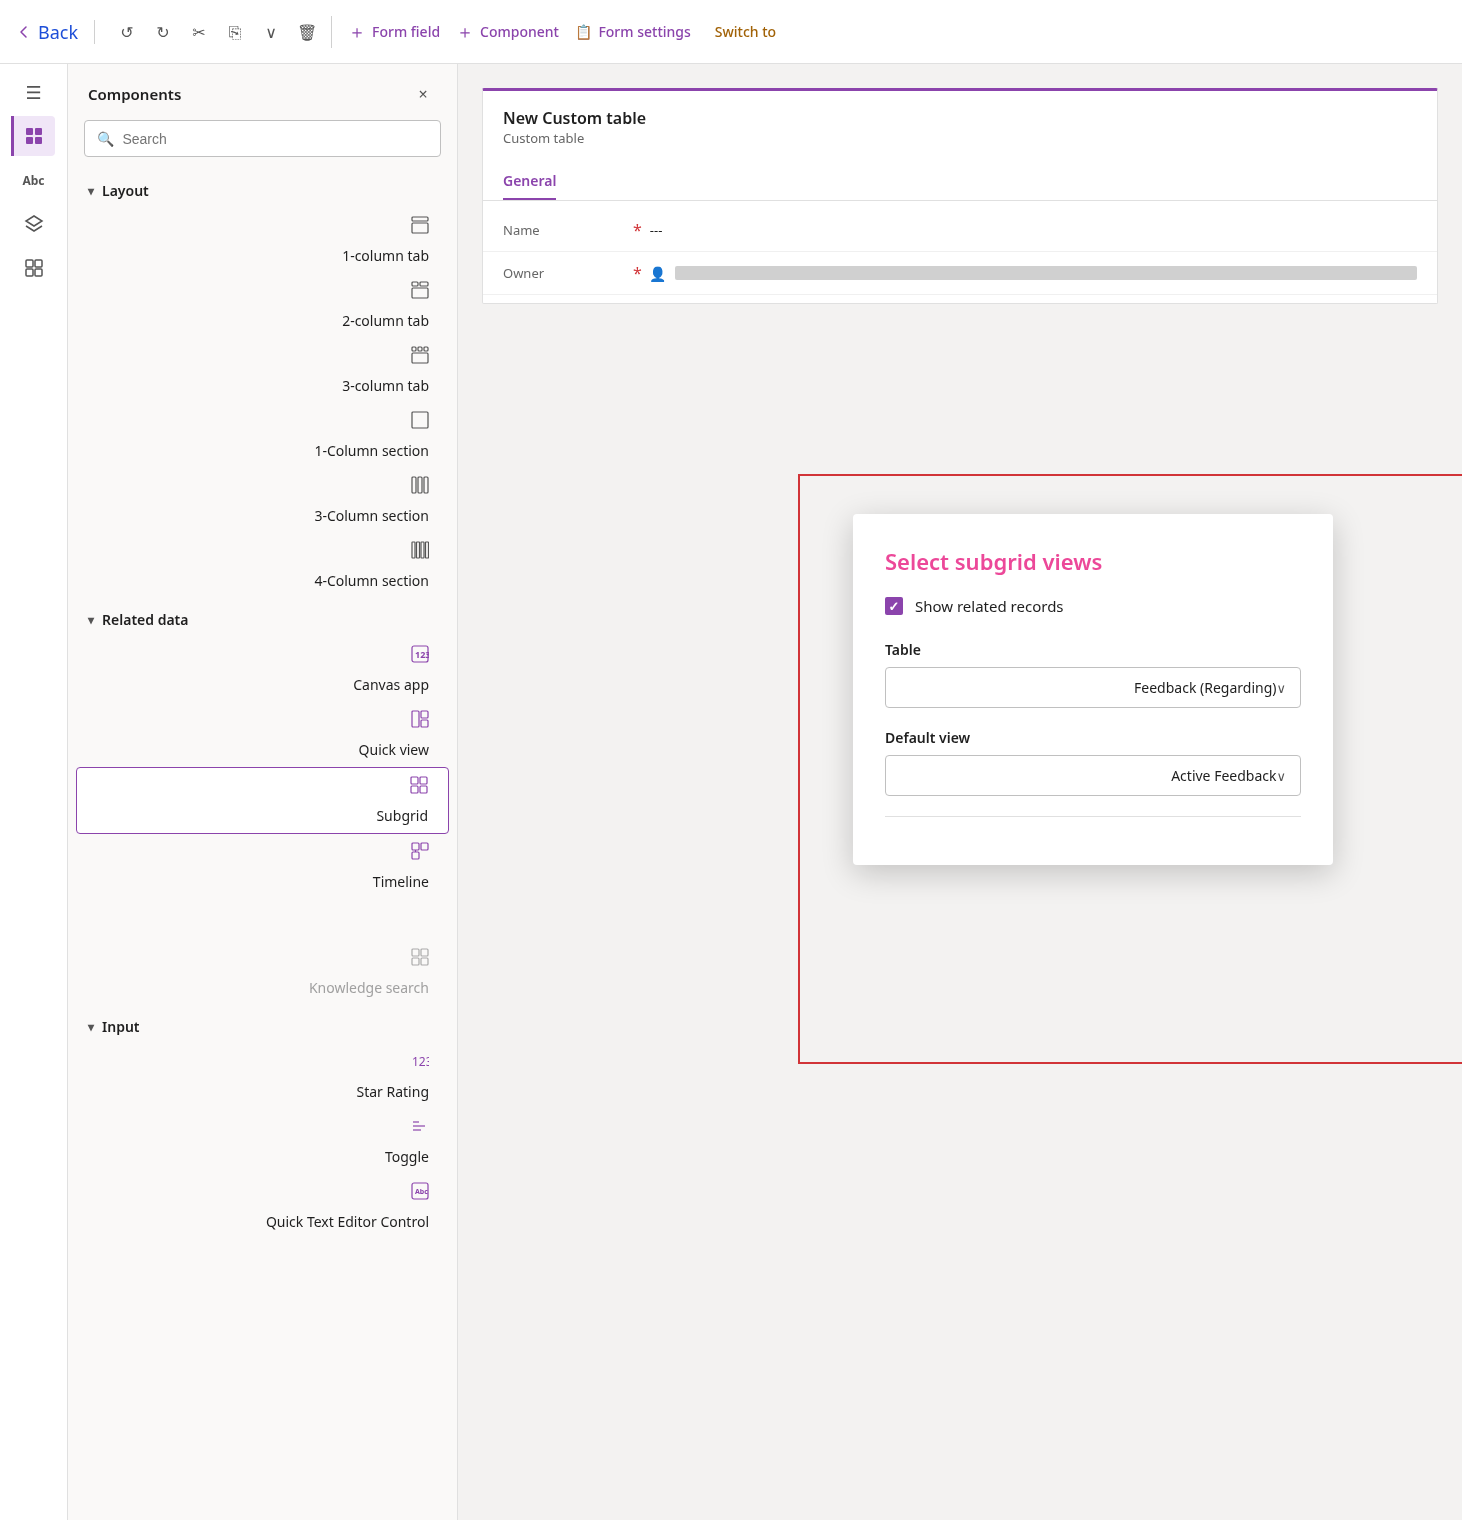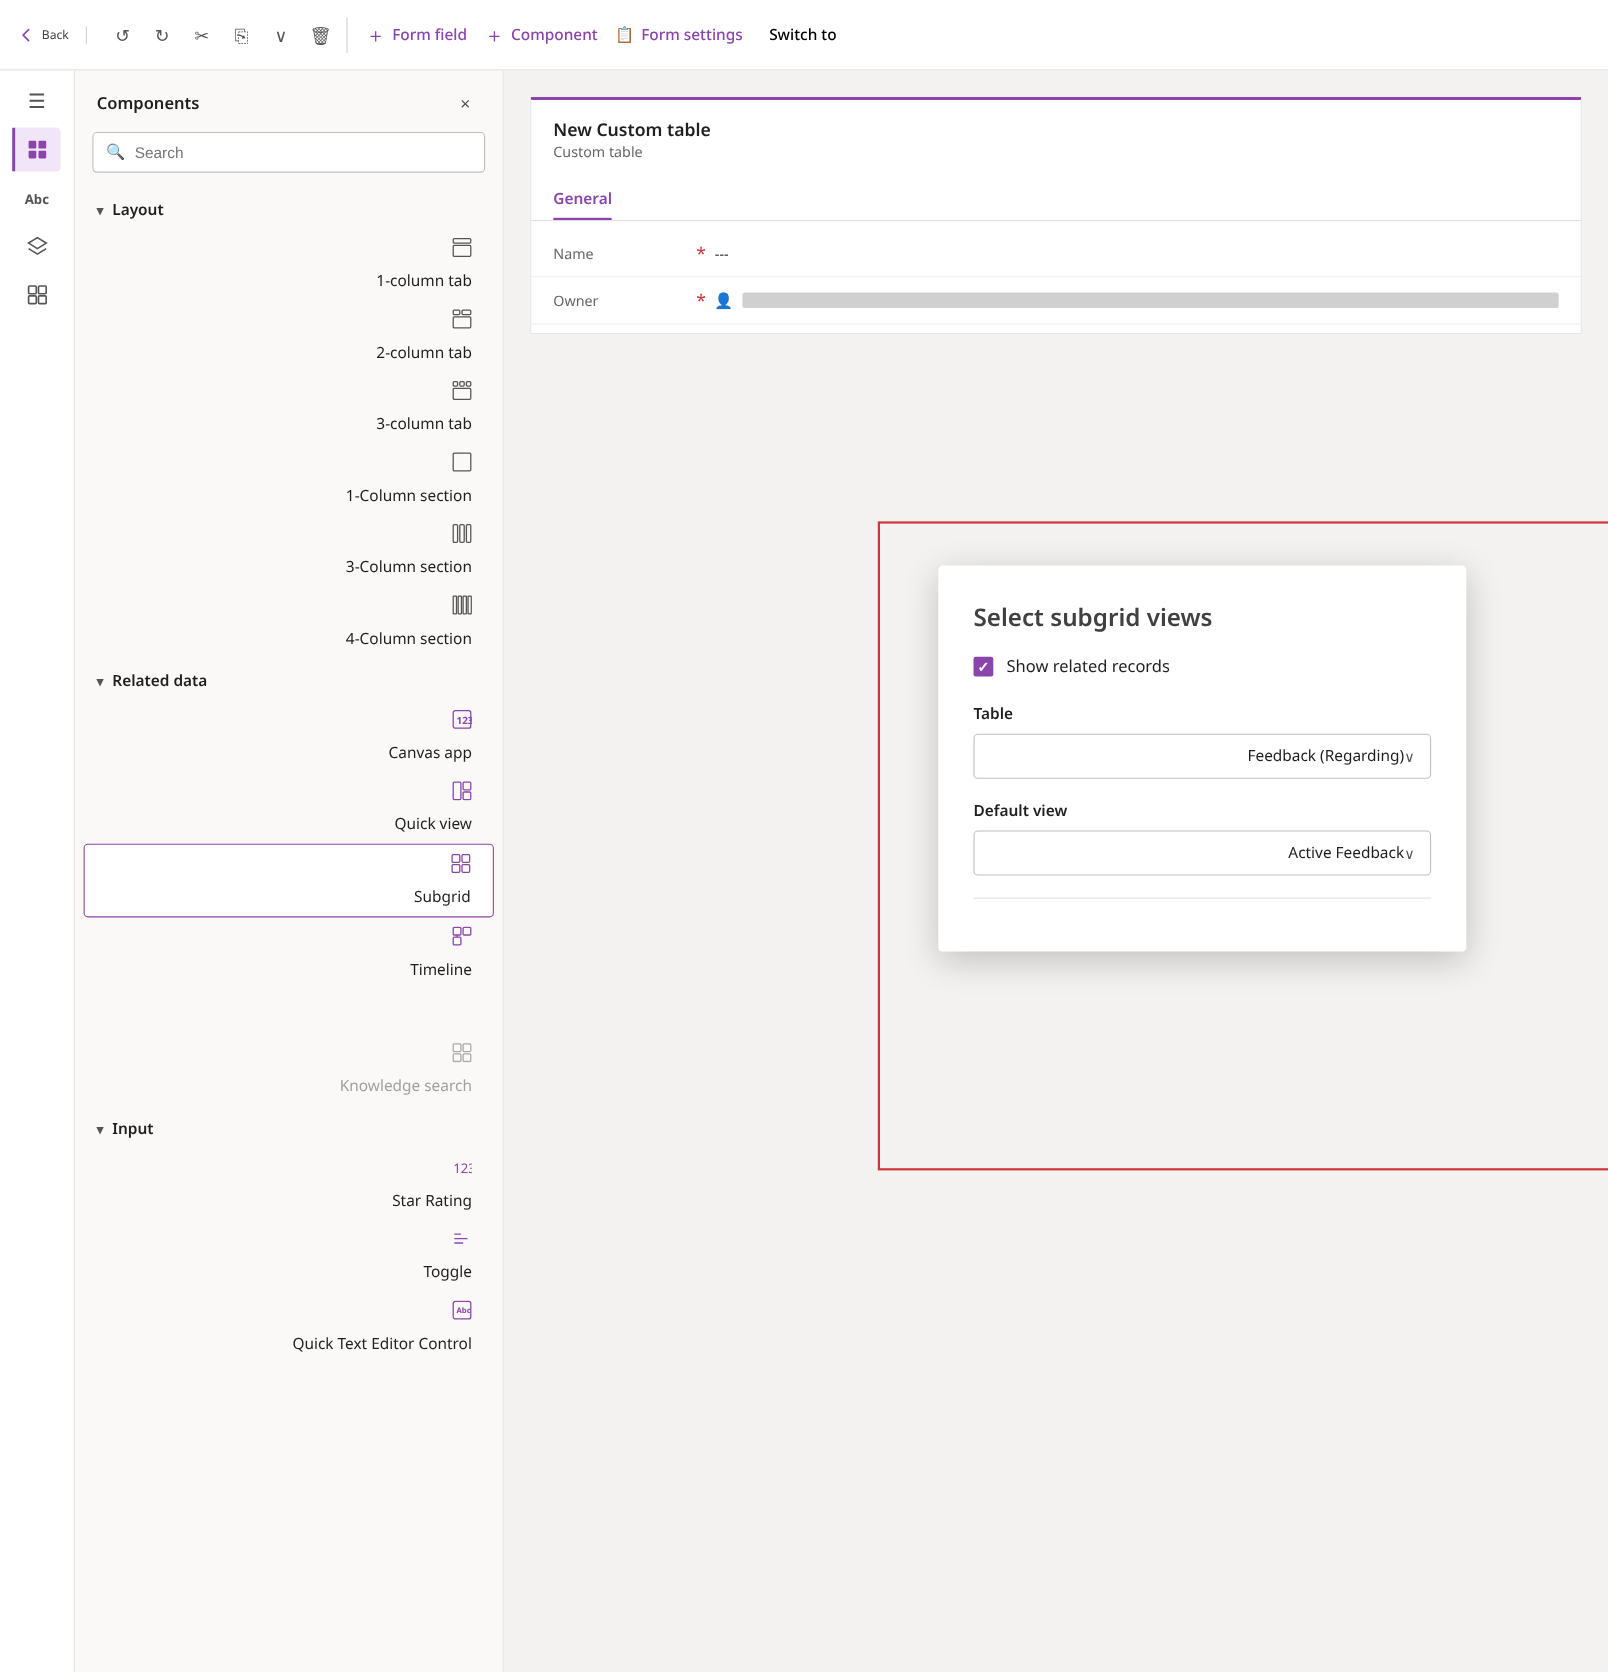"Back" .toolbar-back { color: #404040 -> #1d4ed8; font-size: 11px -> 18px }
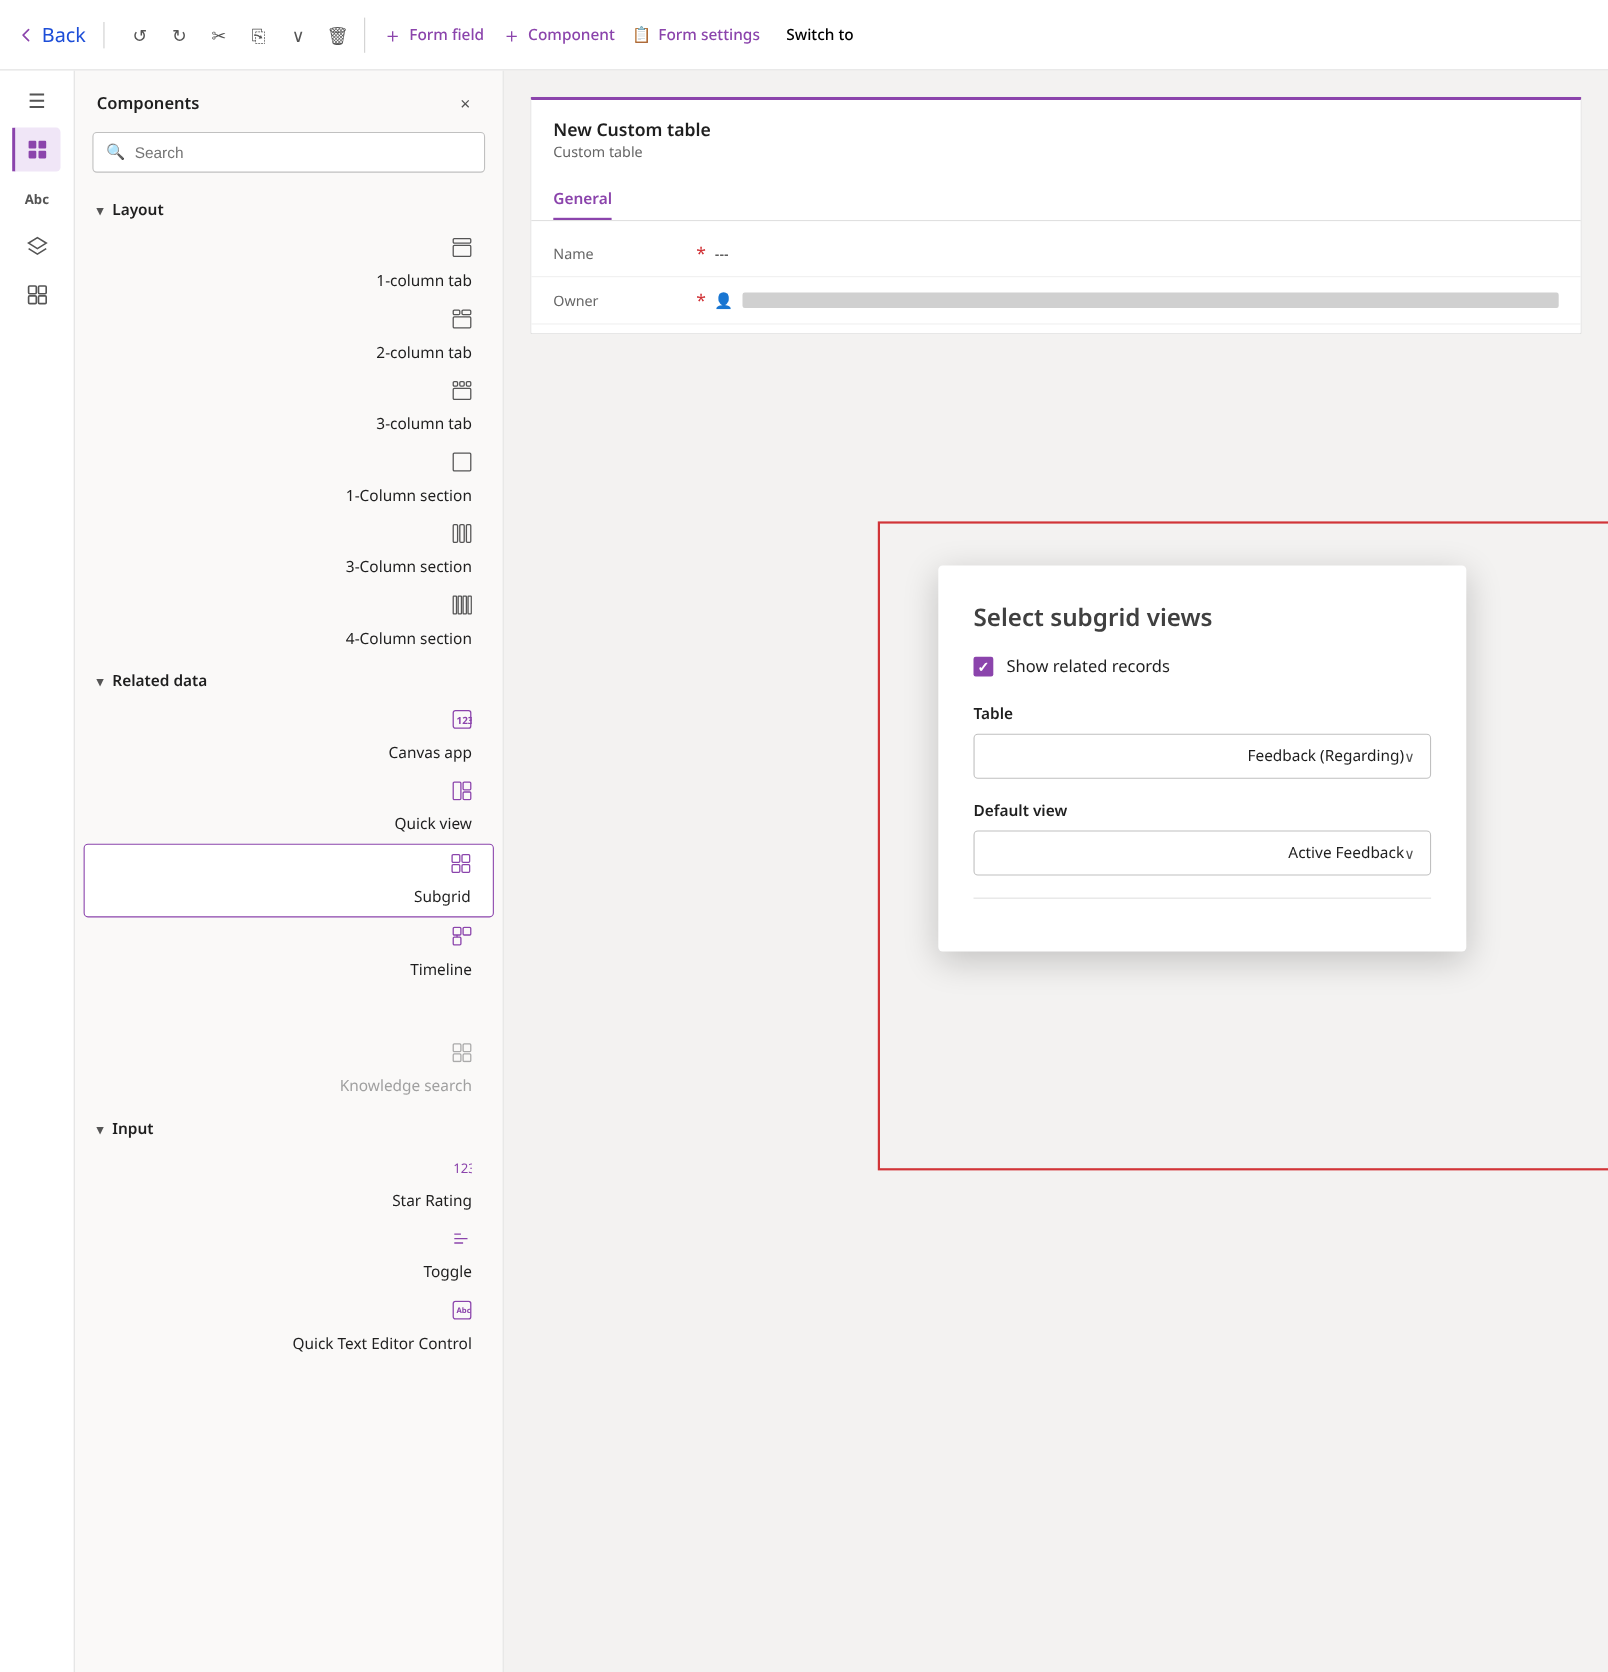"Switch to" .toolbar-switch { color: #000000 -> #a16207 }
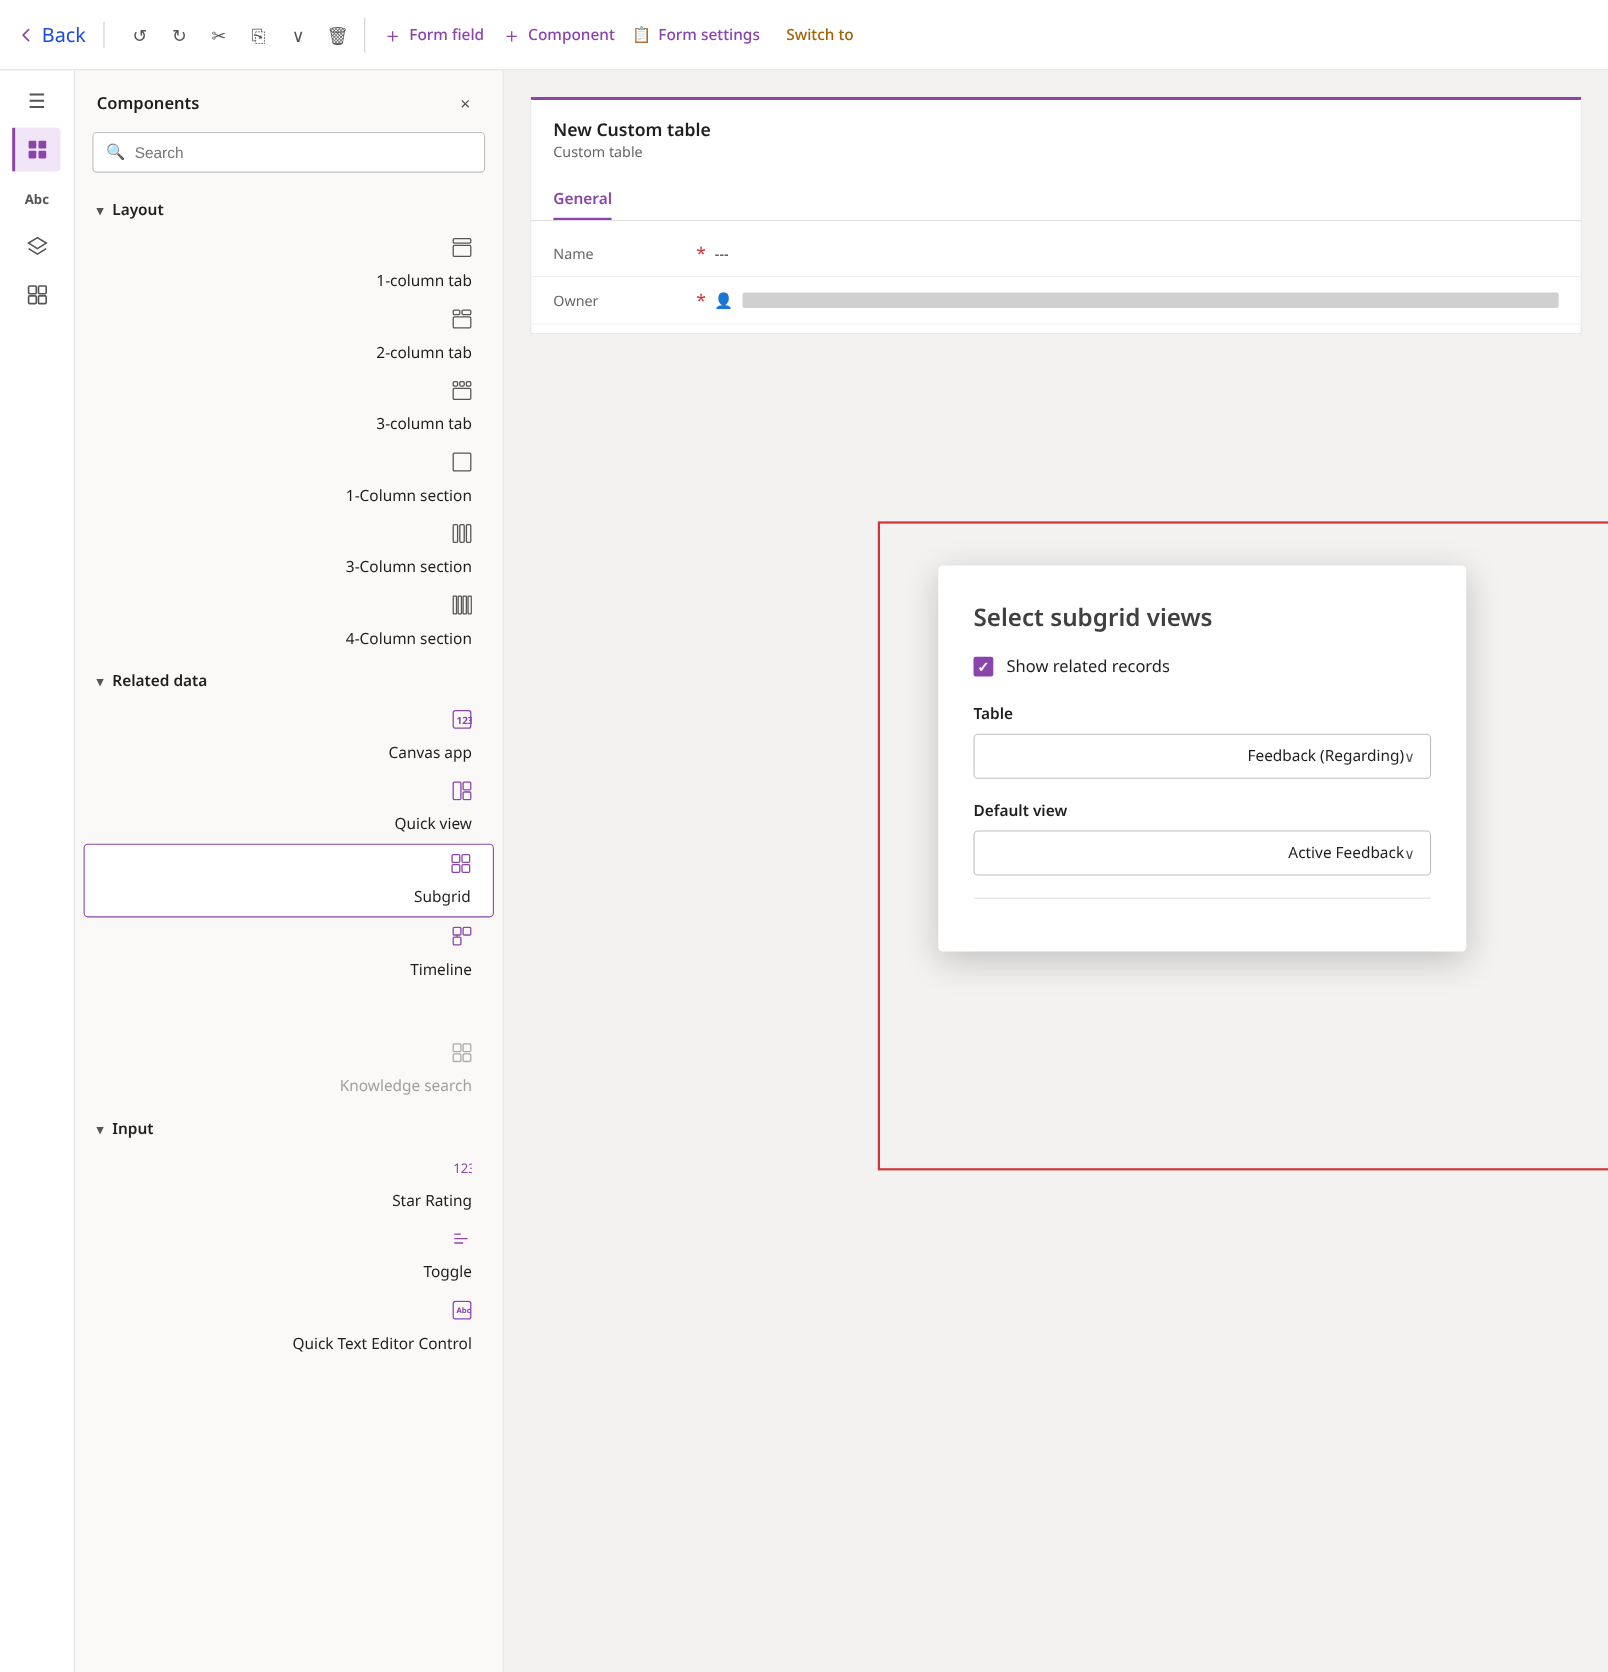"Select subgrid views" .dialog-title { color: #404040 -> #ec4899 }
